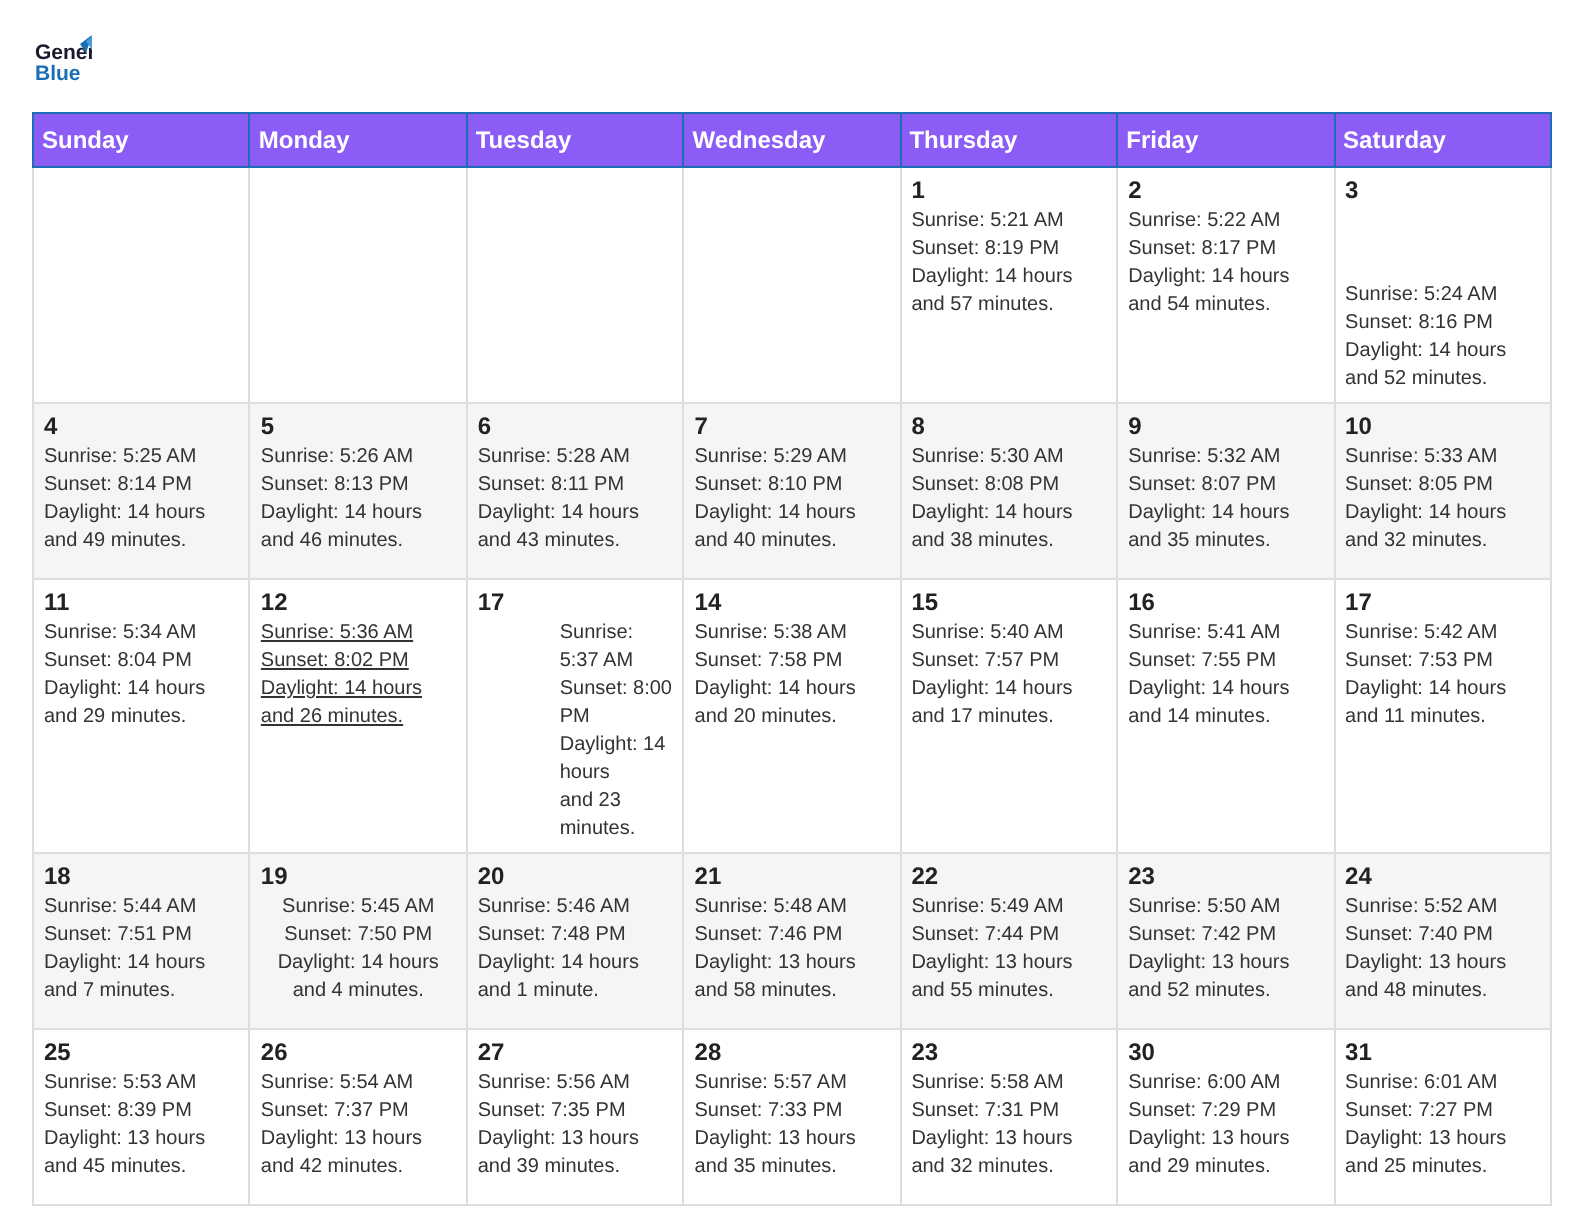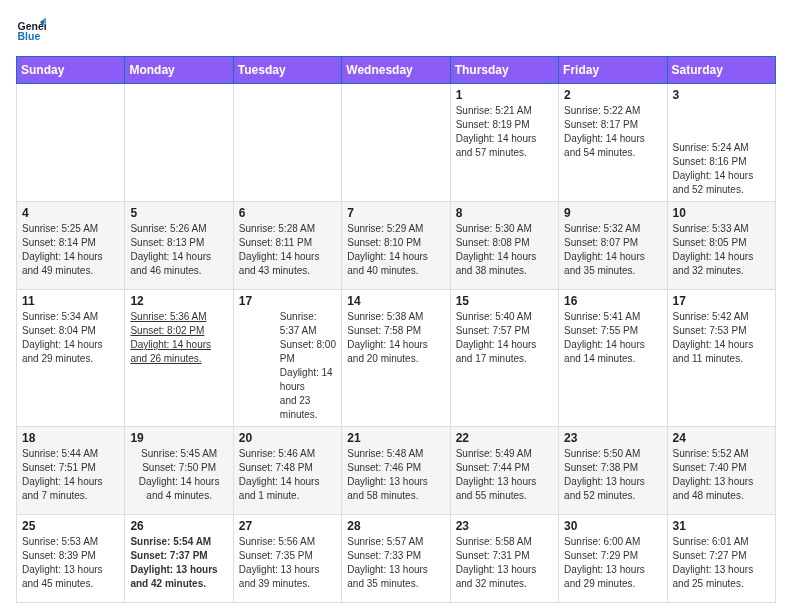"Sunrise: 5:50 AM" div.day-info { text: 7:38 -> 7:42 }
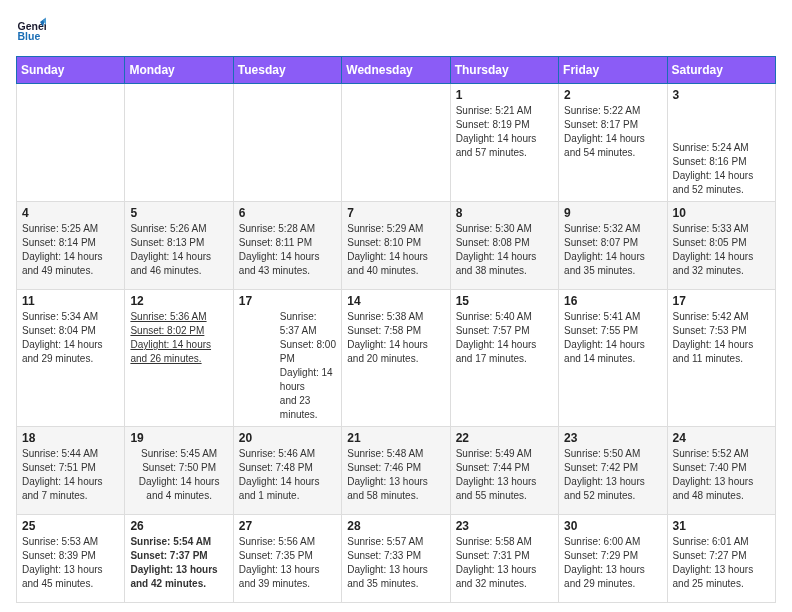"Sunrise: 5:54 AM" div.day-info { font-weight: bold -> none }
